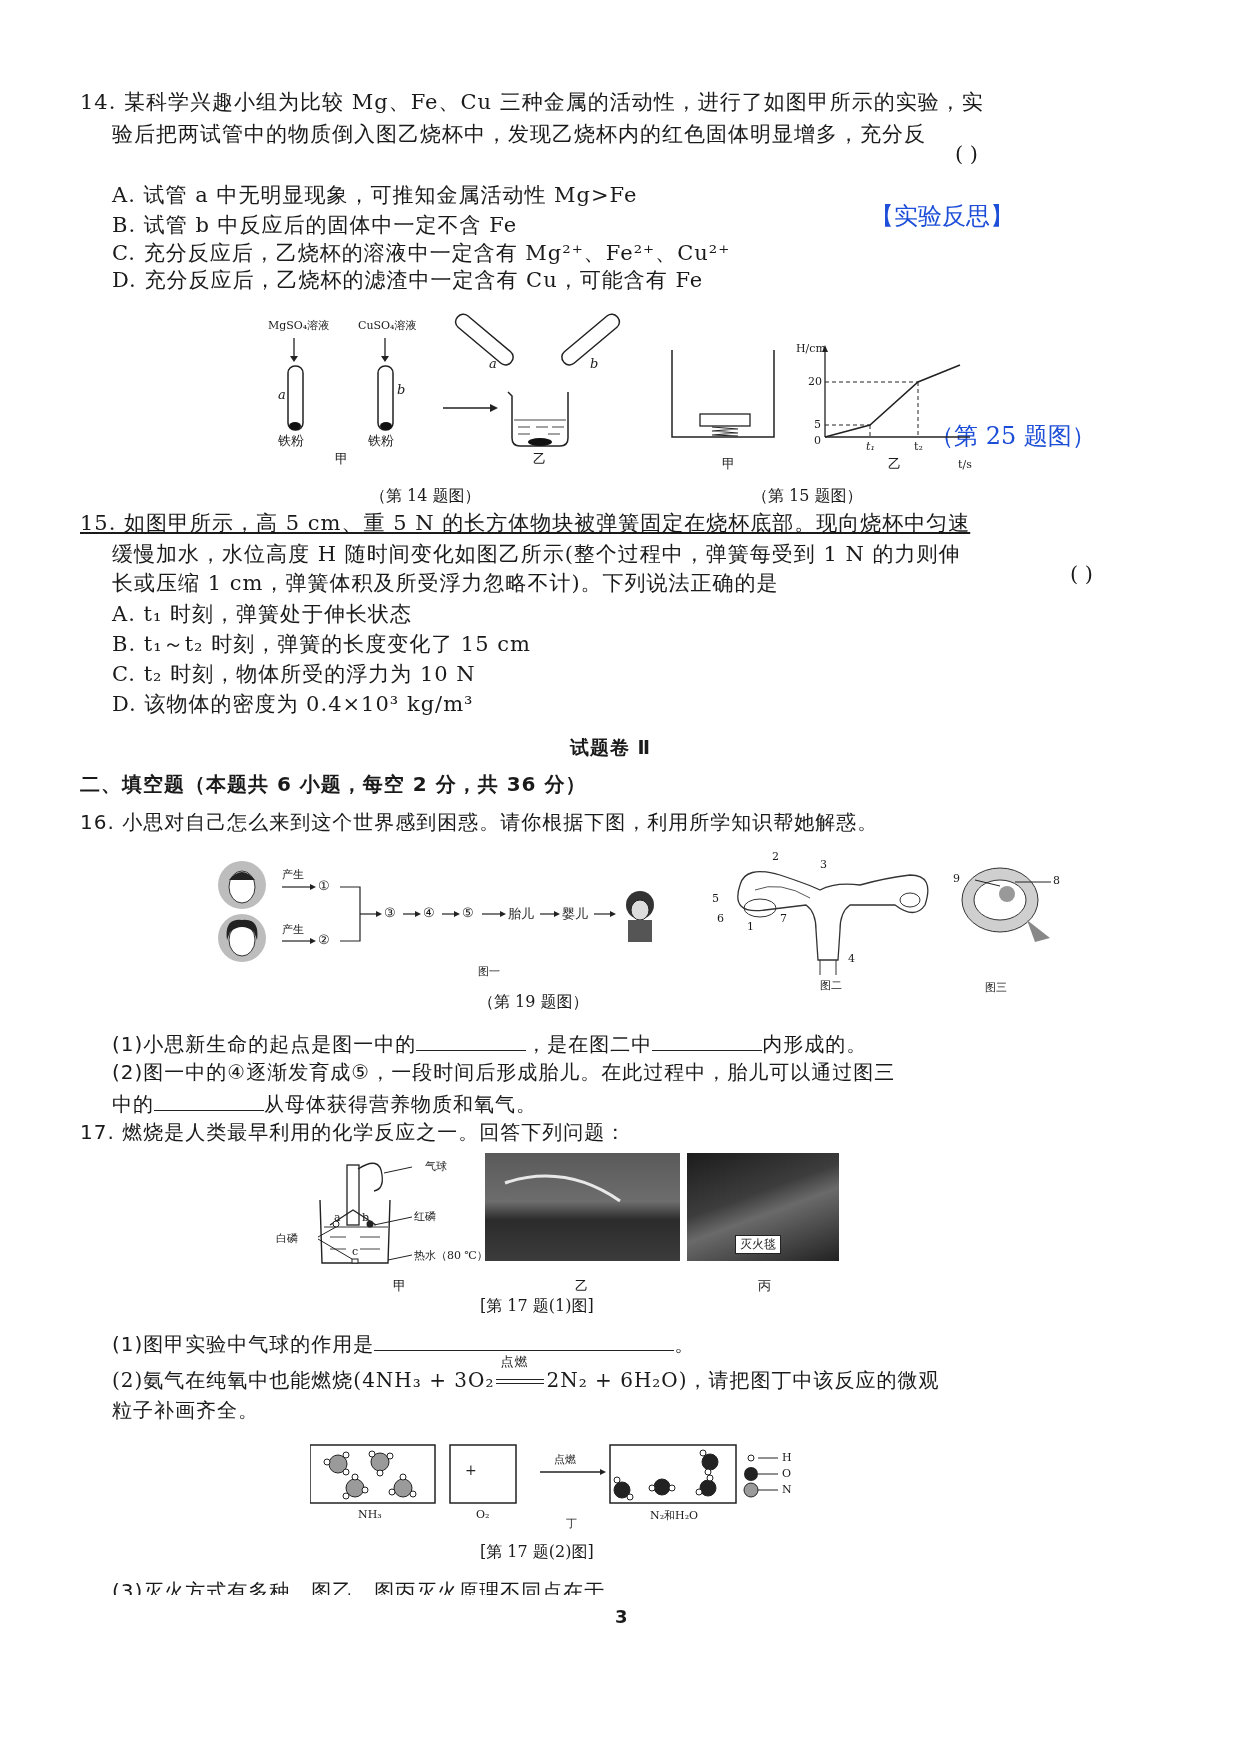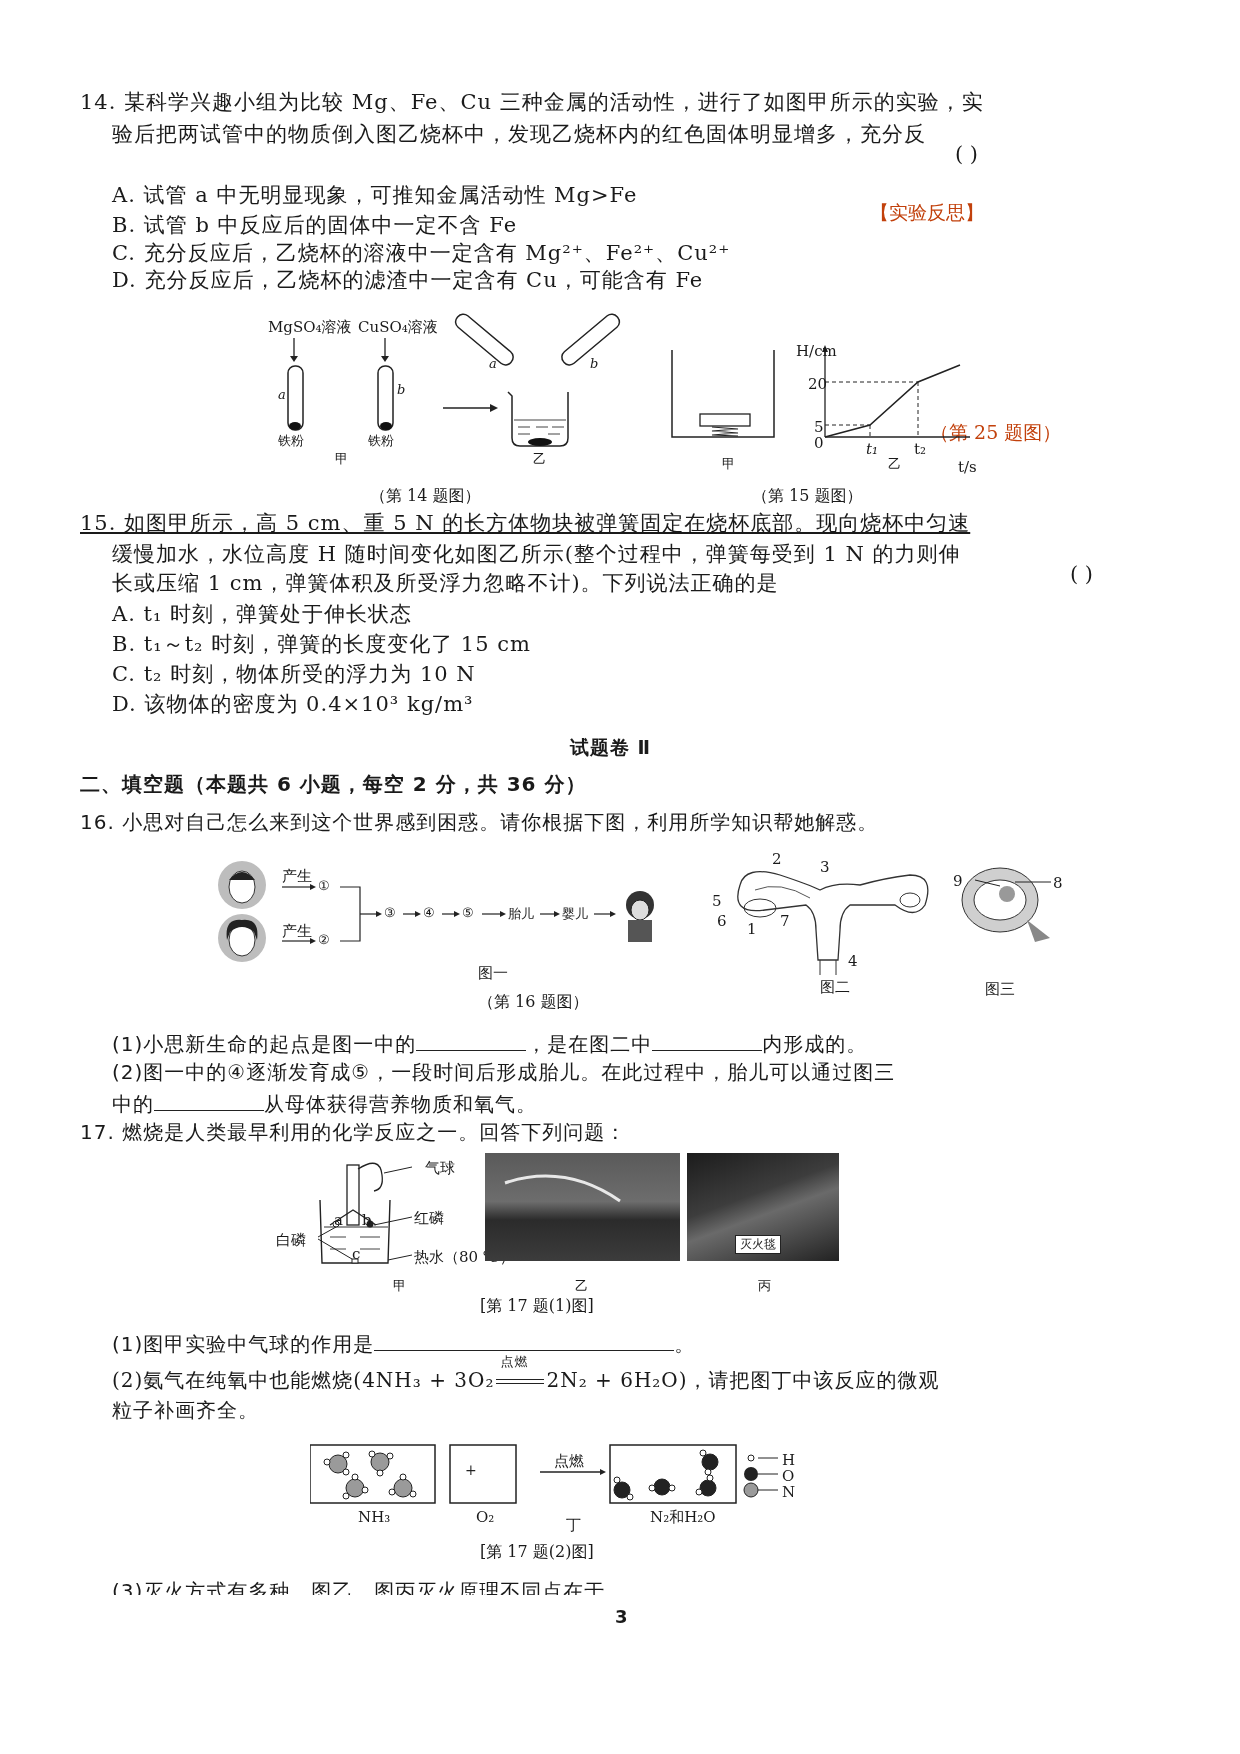"【实验反思】" .ghost { color: #c2410c -> #1d4ed8; font-size: 19px -> 24px }
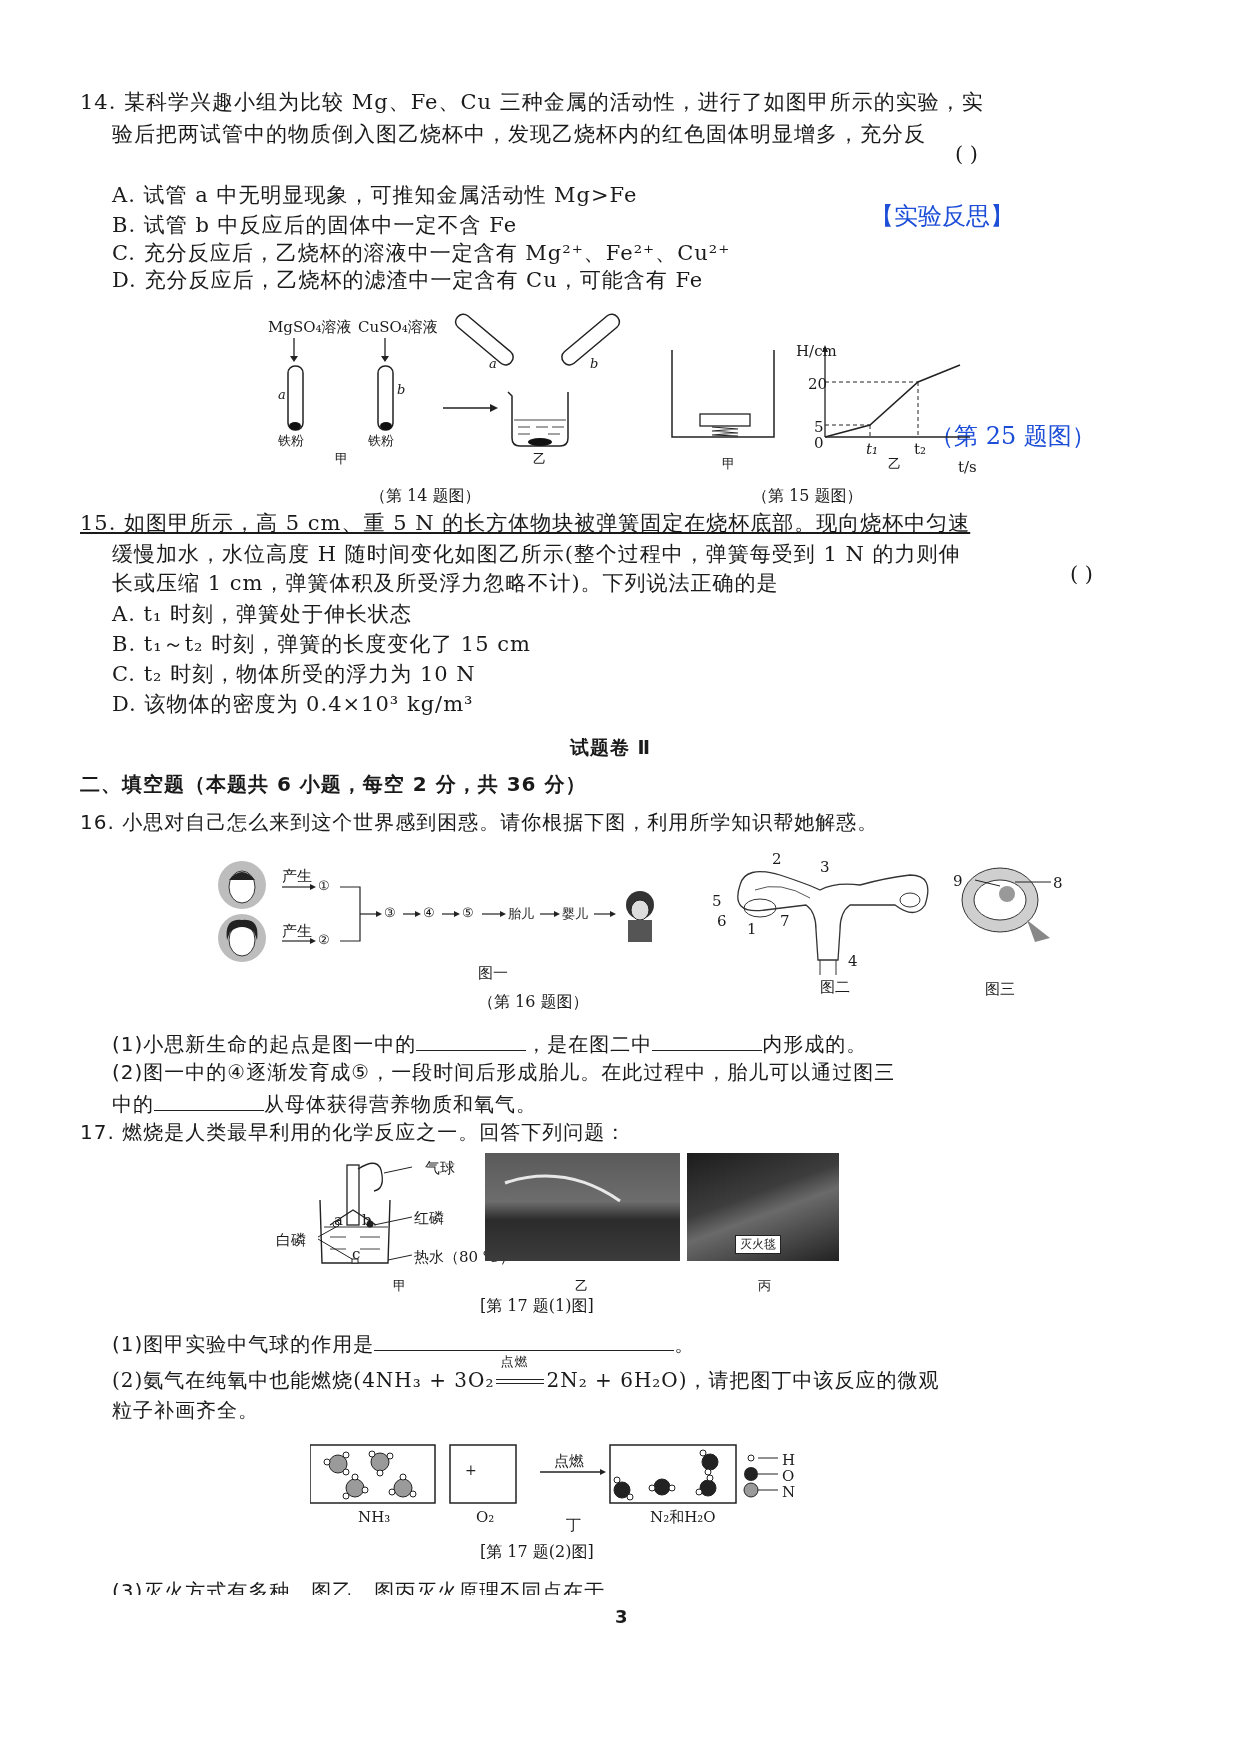"MgSO₄溶液" .tiny { font-size: 15px -> 11px }
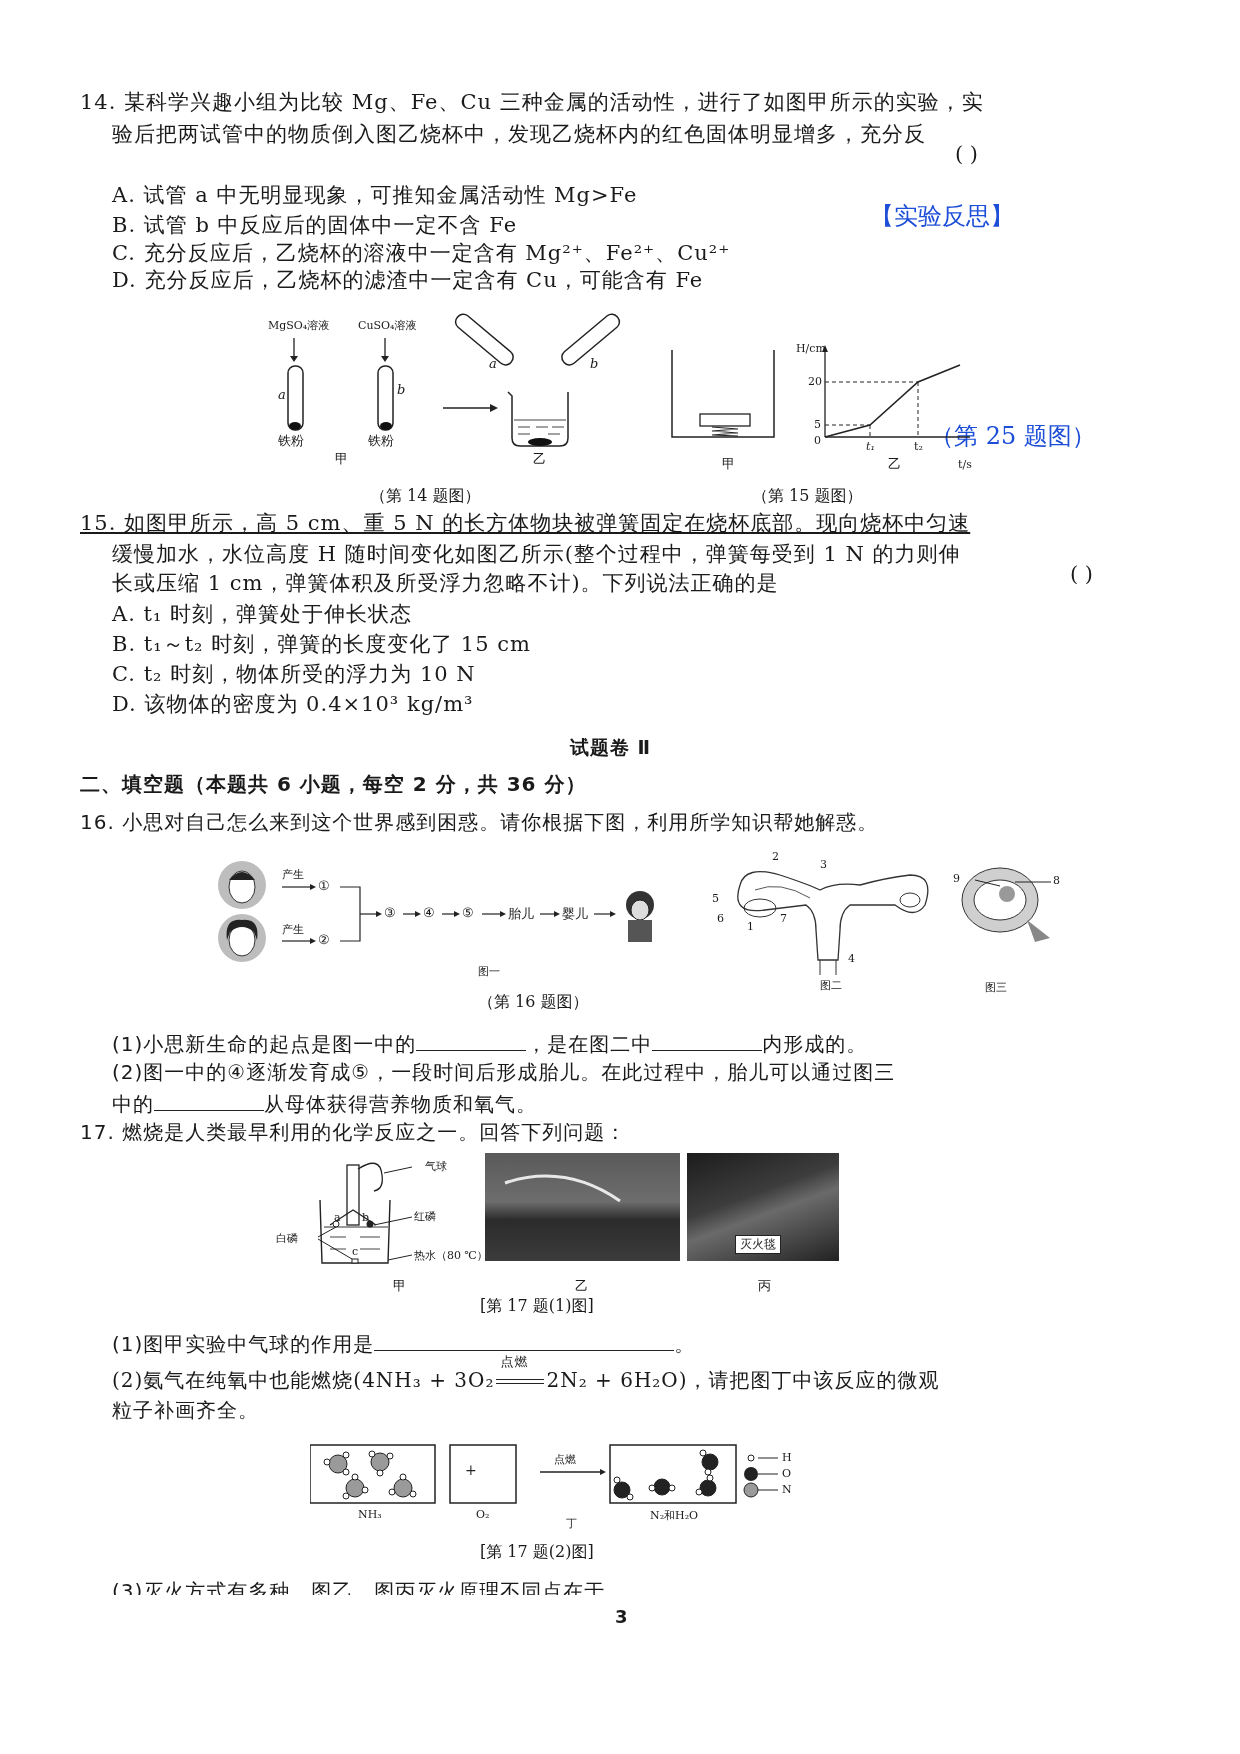"（第 16 题图）" div.caption { text: 16 -> 19 }
